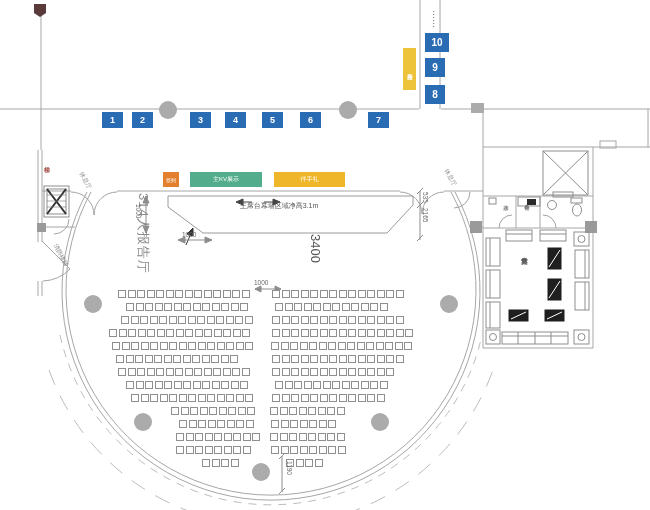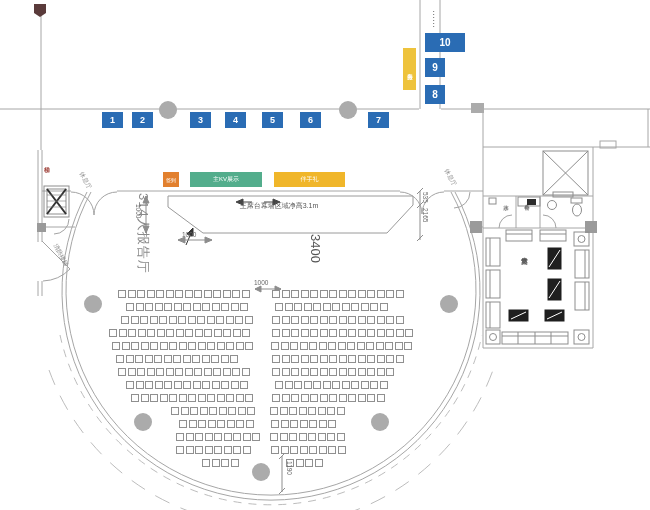"10" div.booth { width: 40px -> 24px }
